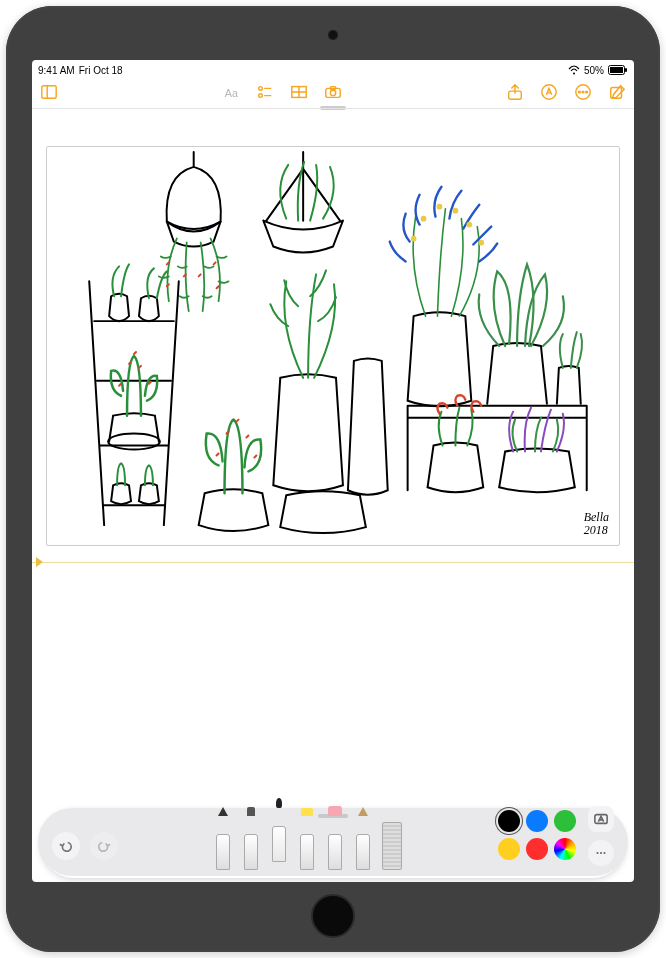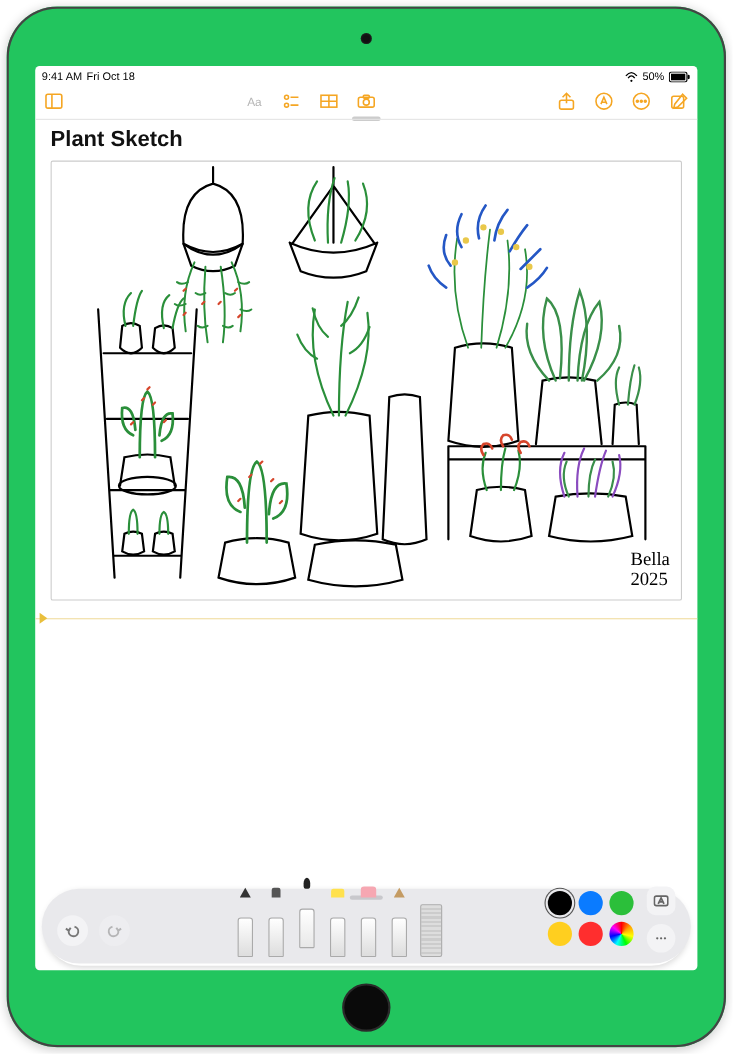"9:41 AM" .device { background: #22c55e -> #404040 }
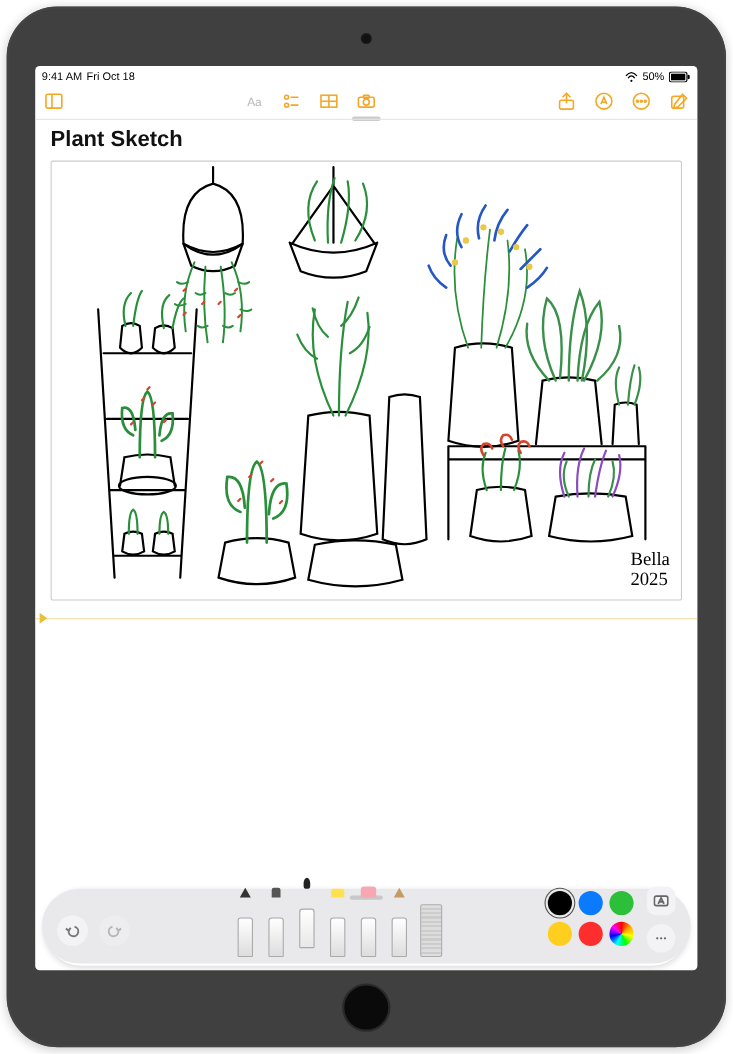"Plant Sketch" div.note-title { html: <div>Plant Sketch</div> -> none }
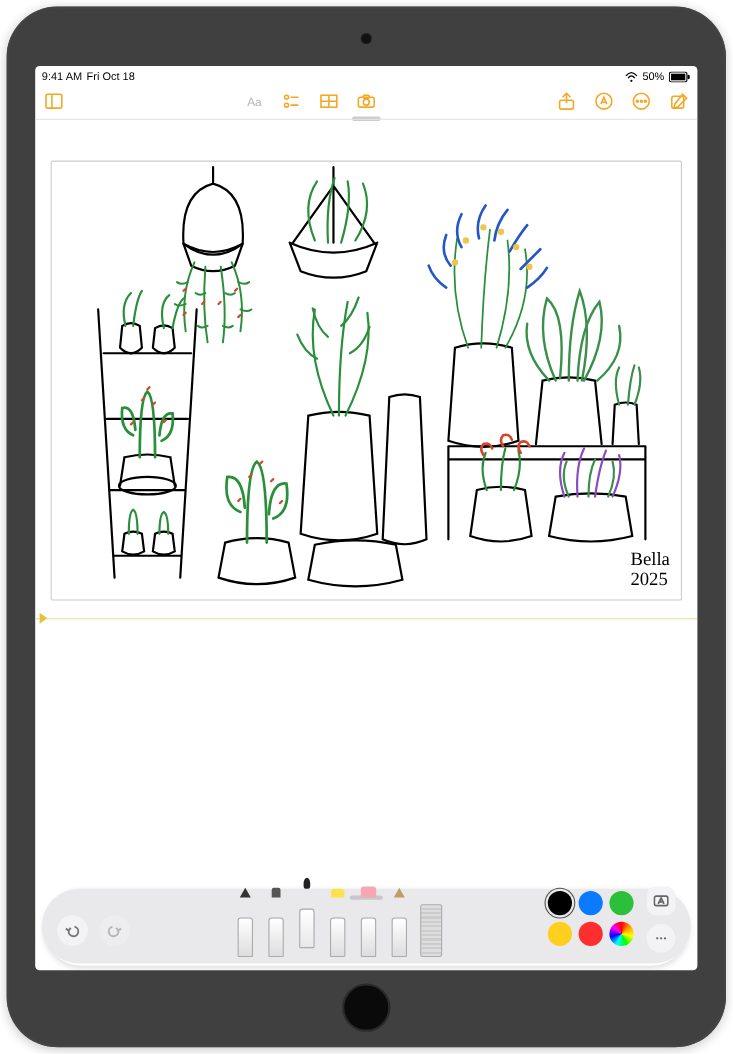"Bella" .sketch-sig { font-size: 17px -> 12px; font-style: none -> italic }
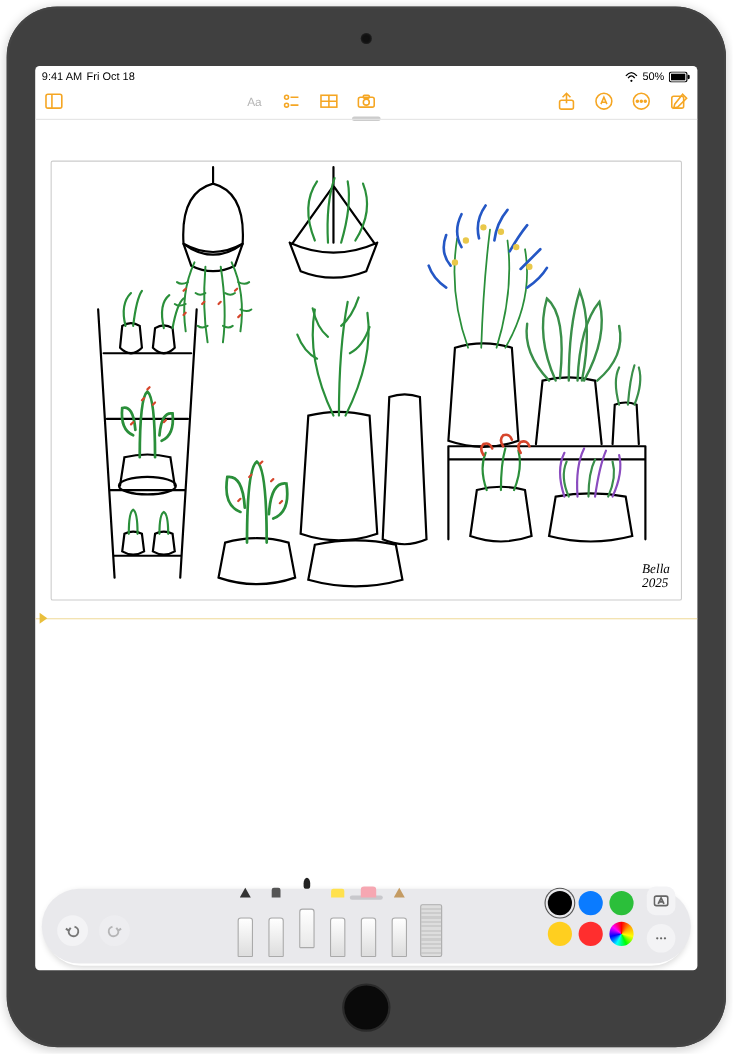"2025" div { text: 2025 -> 2018 }
